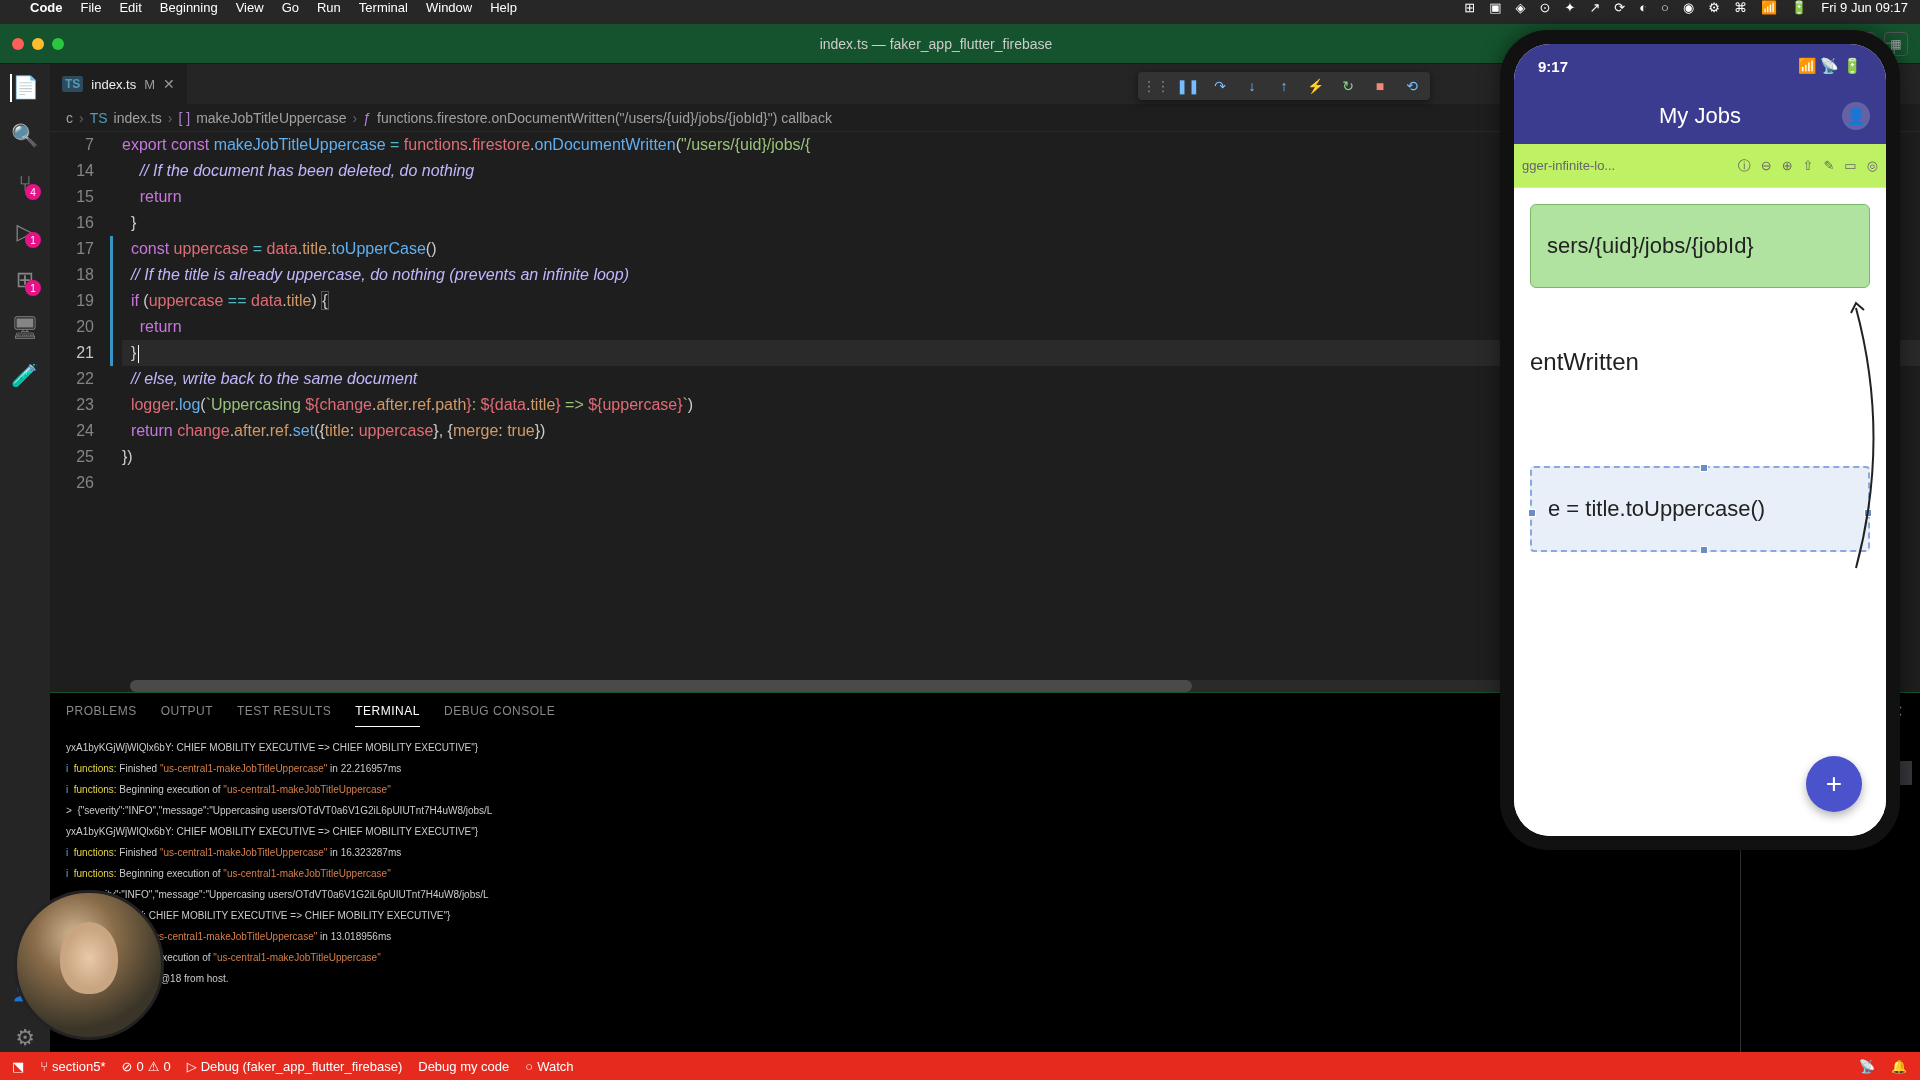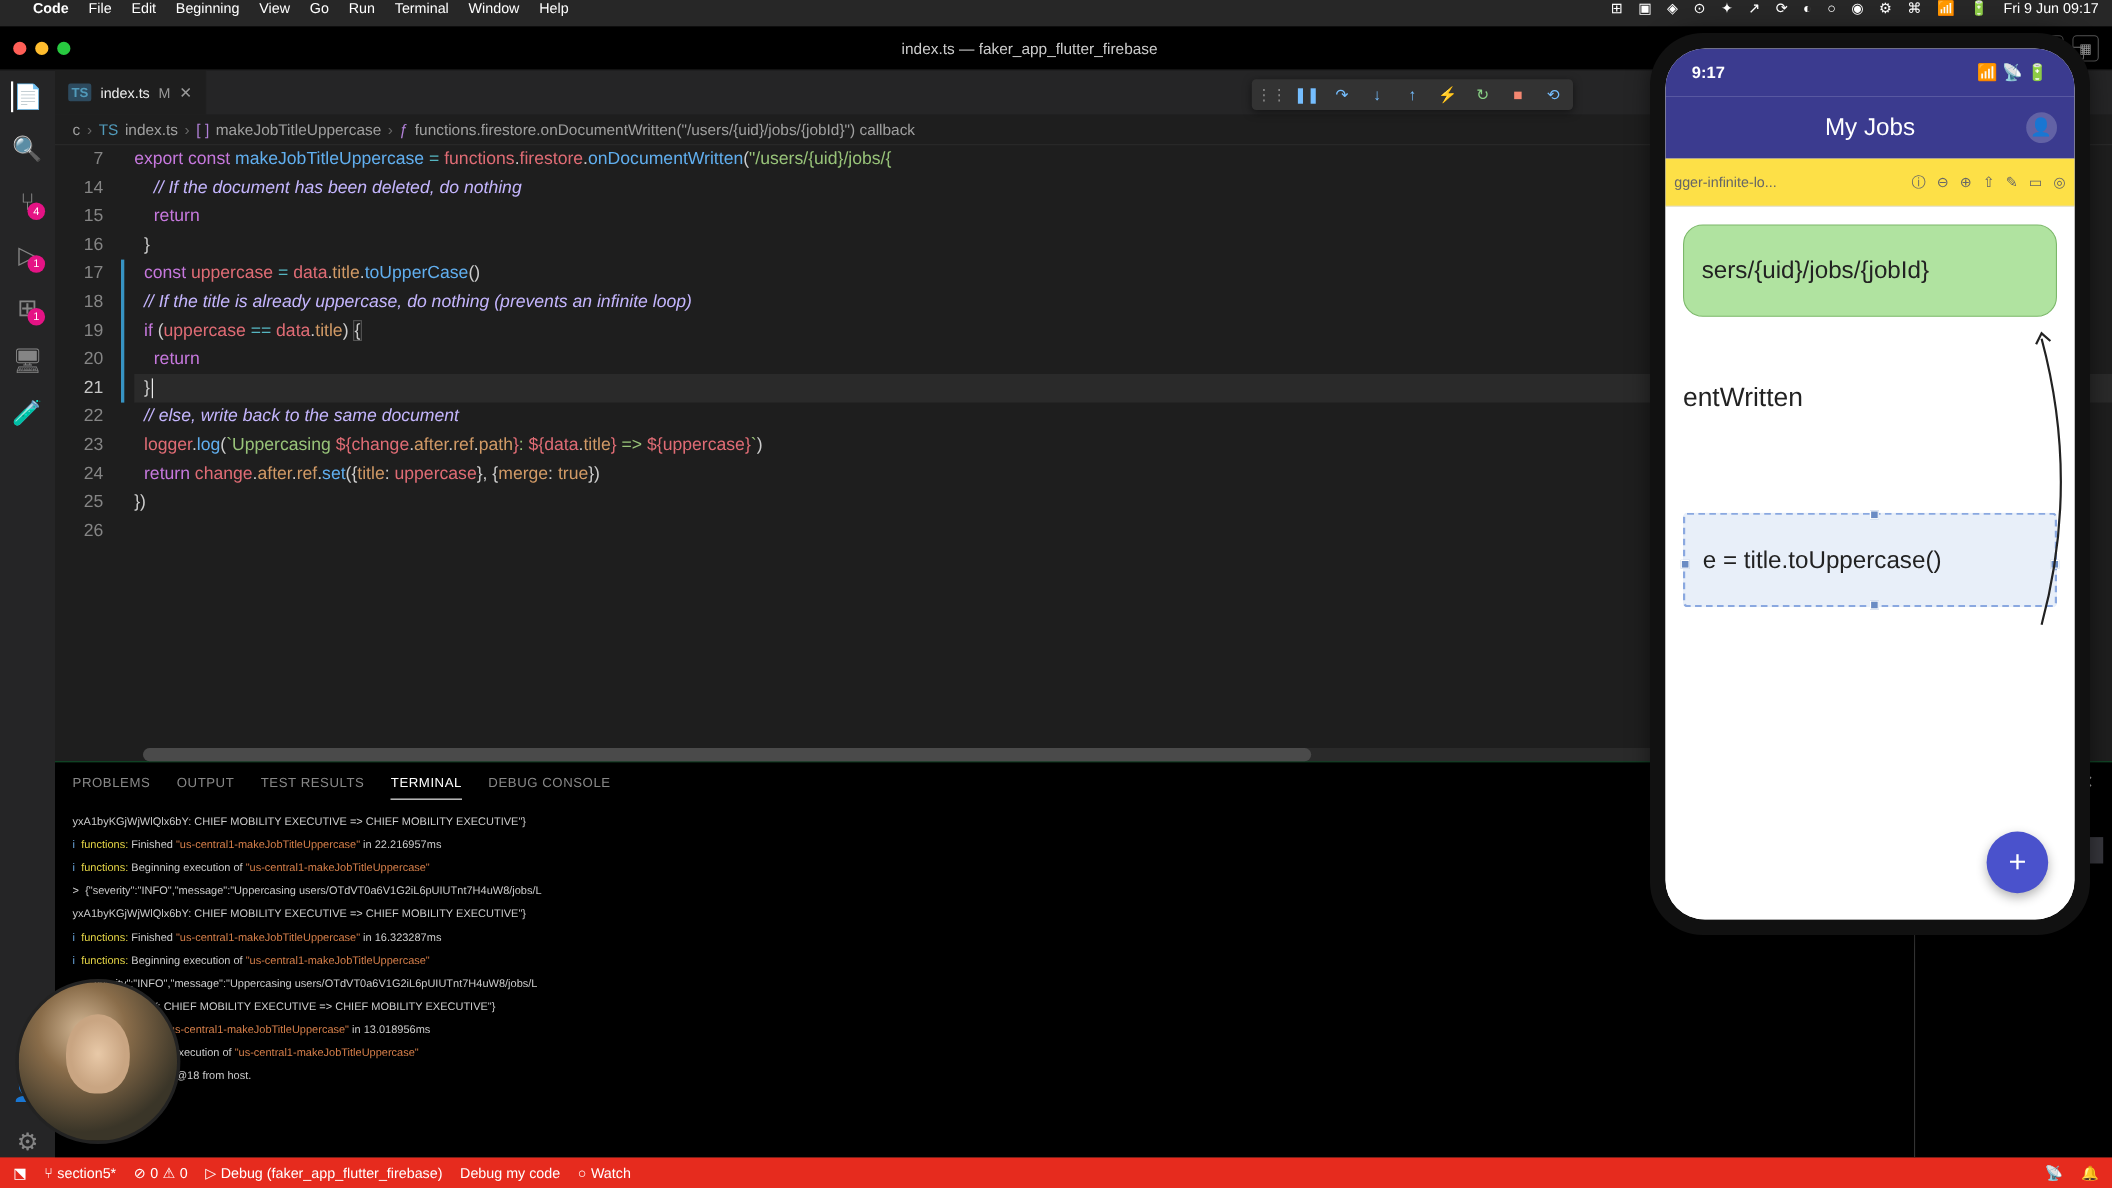"index.ts — faker_app_flutter_firebase" .titlebar { background: #000000 -> #14532d }
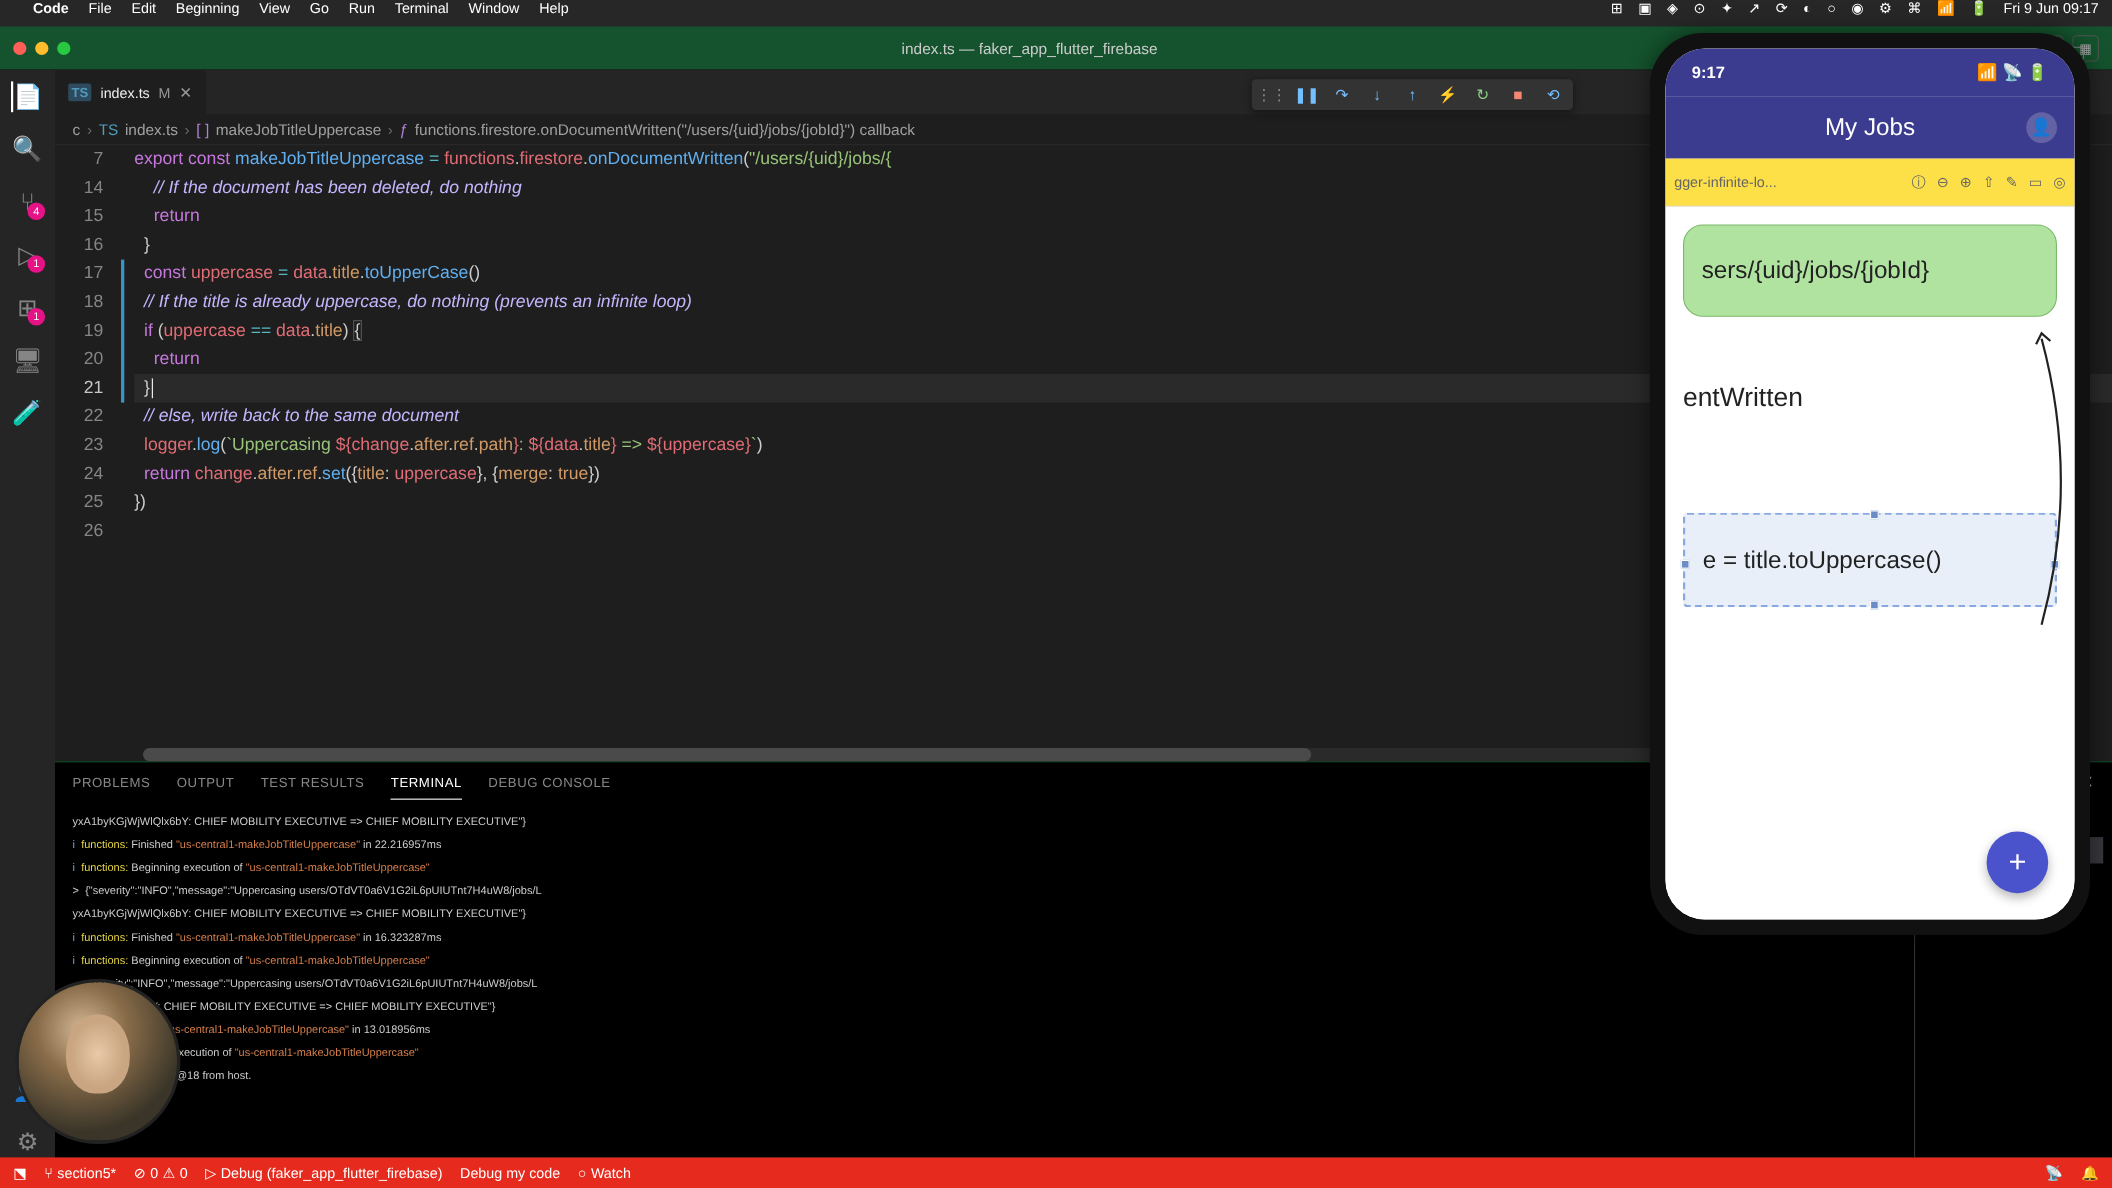"gger-infinite-lo..." .sim-bar { background: #fde047 -> #bef264 }
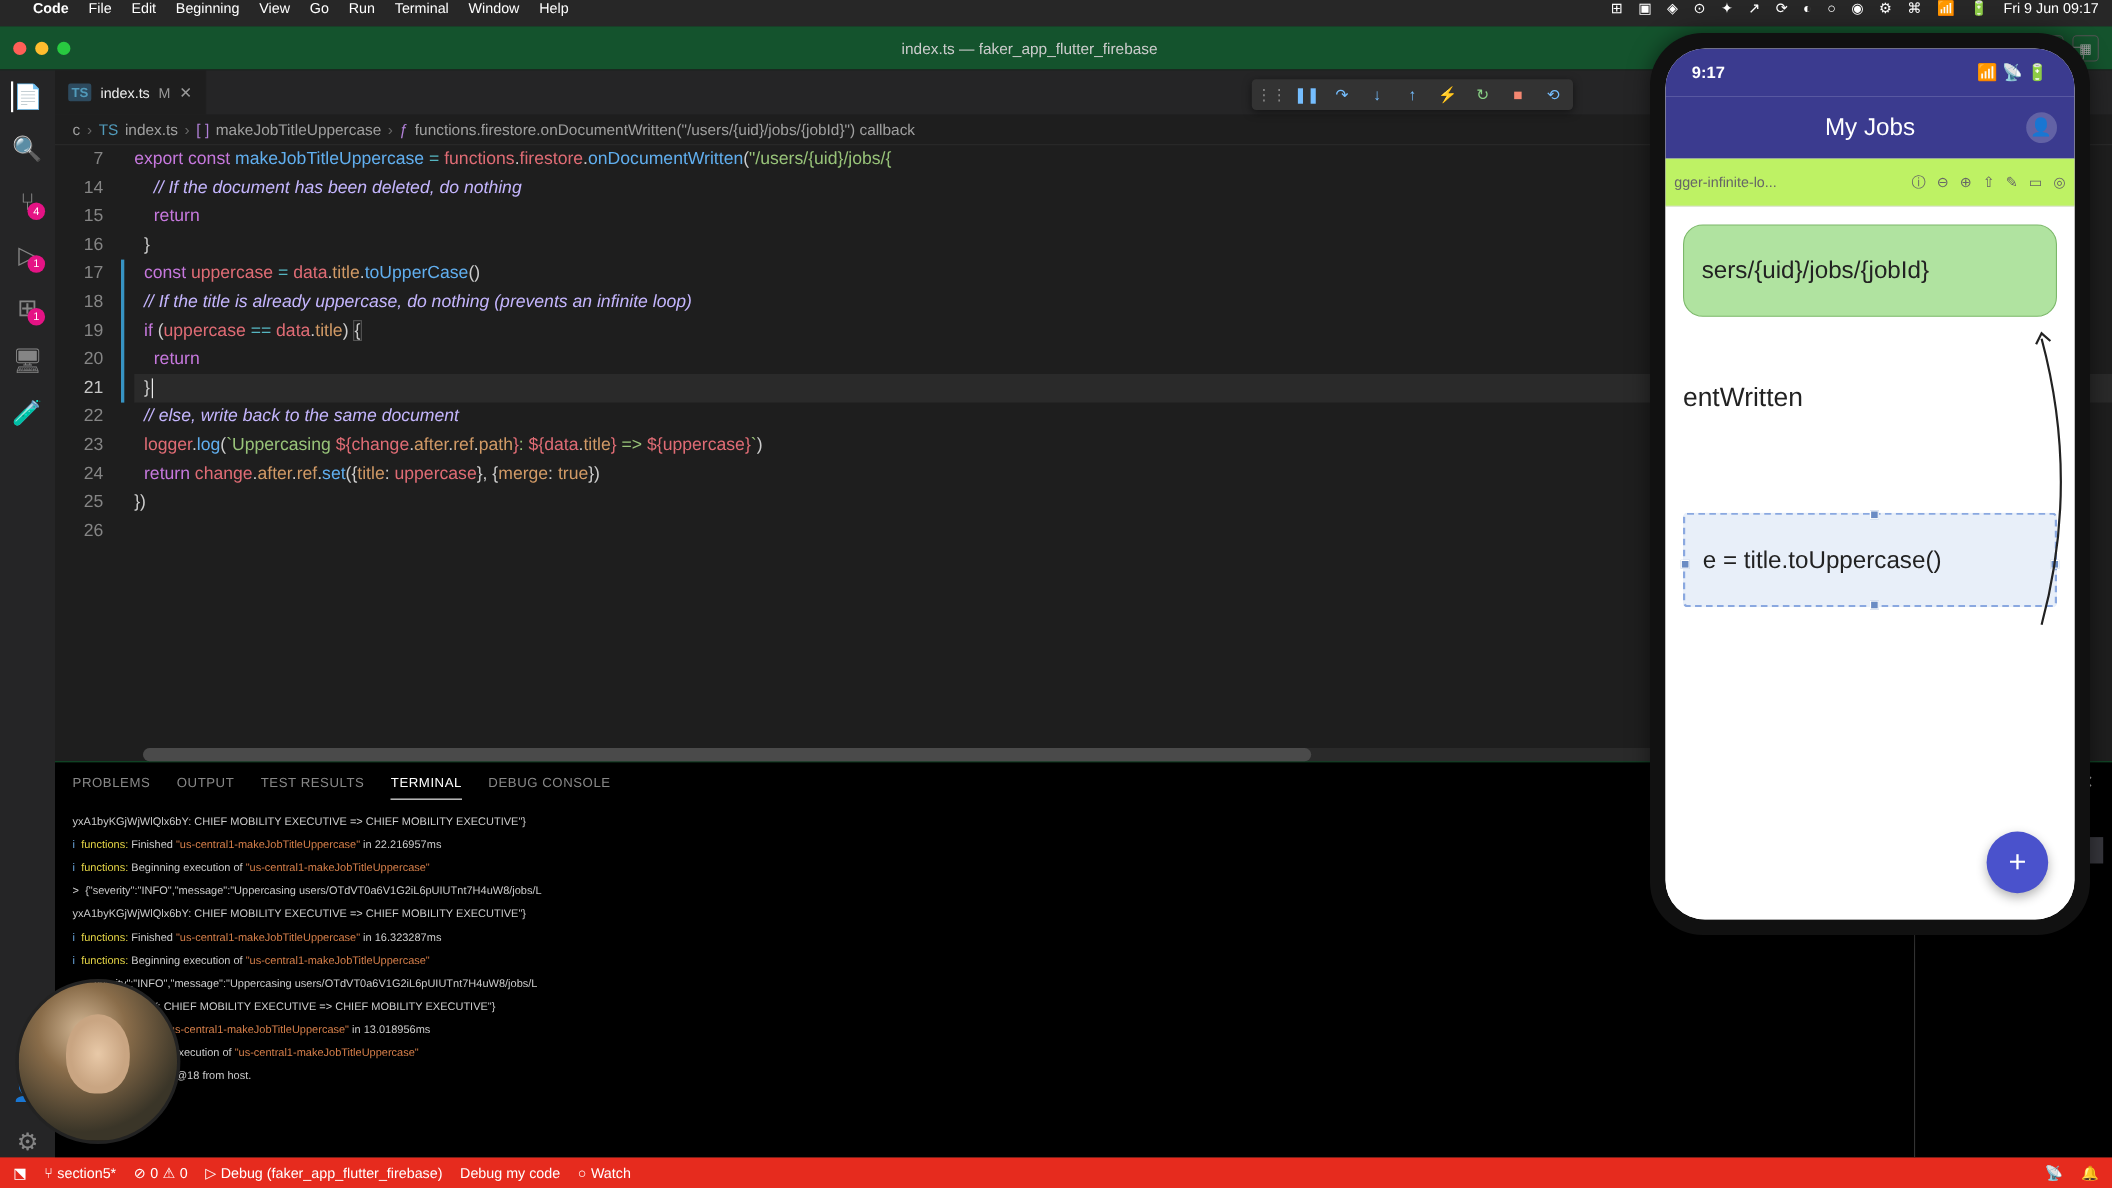"sers/{uid}/jobs/{jobId}" .sim-box1 { border-radius: 18px -> 6px }
